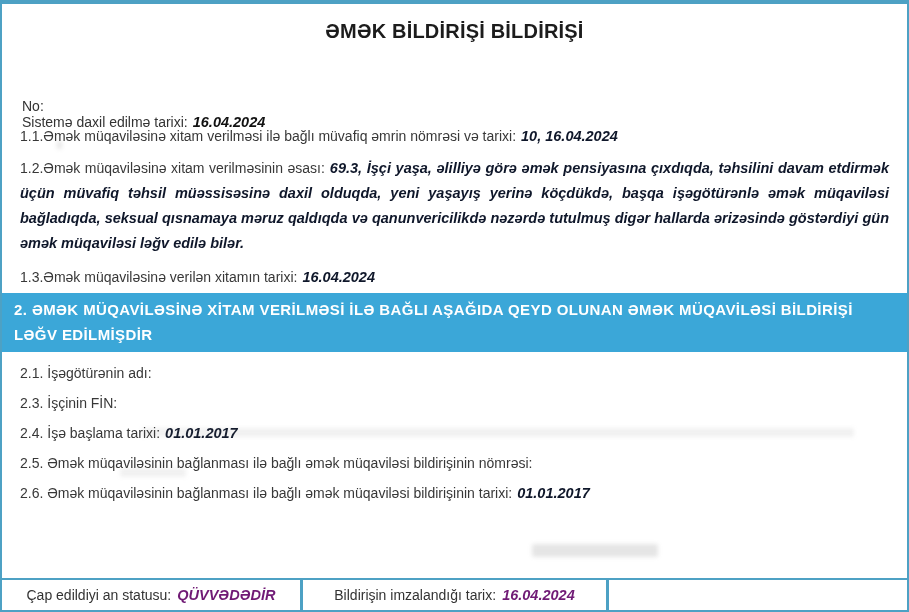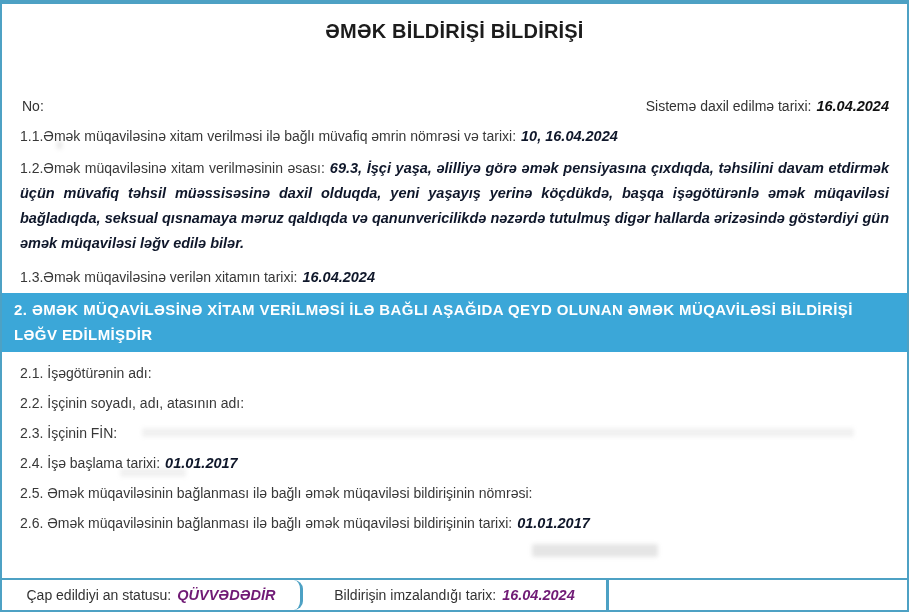"No:" .meta-row { flex-direction: none -> column }
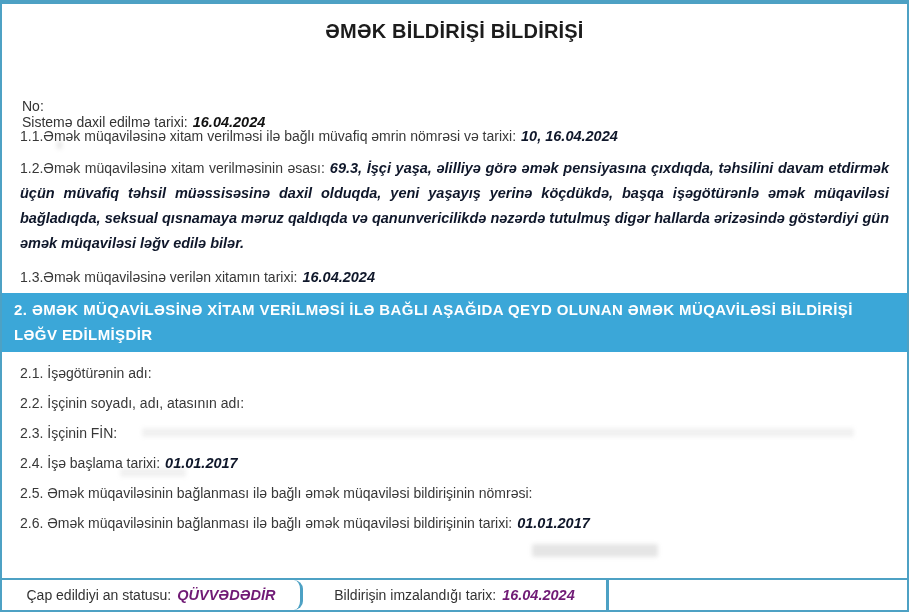"2.2. İşçinin soyadı, adı, atasının" div.row { html: <div> <span>2.2. İşçinin soyadı, adı, atasının adı:</span><span></span> </div> -> none }
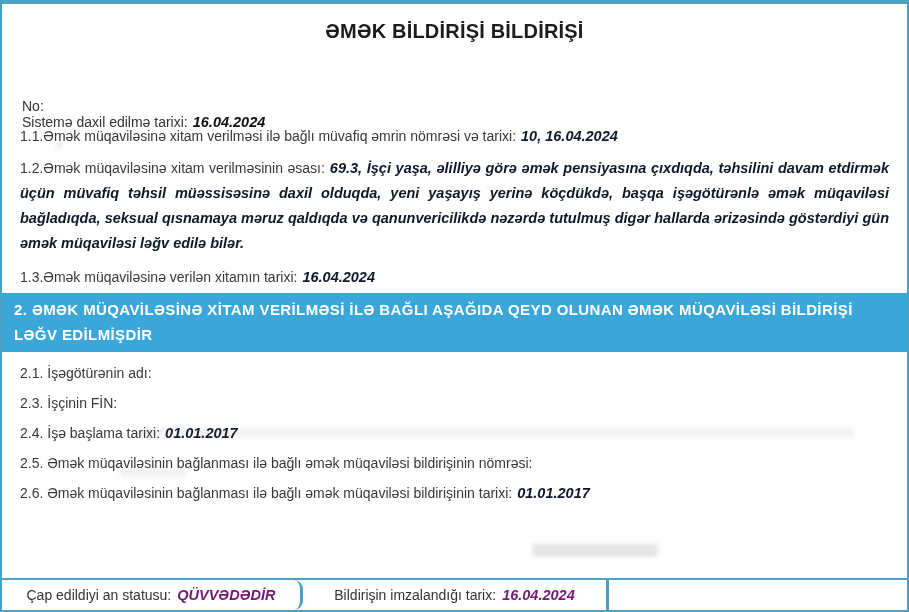"Çap edildiyi an statusu:" .footer-cell:nth-child(1) { border-radius: 9px -> none }
